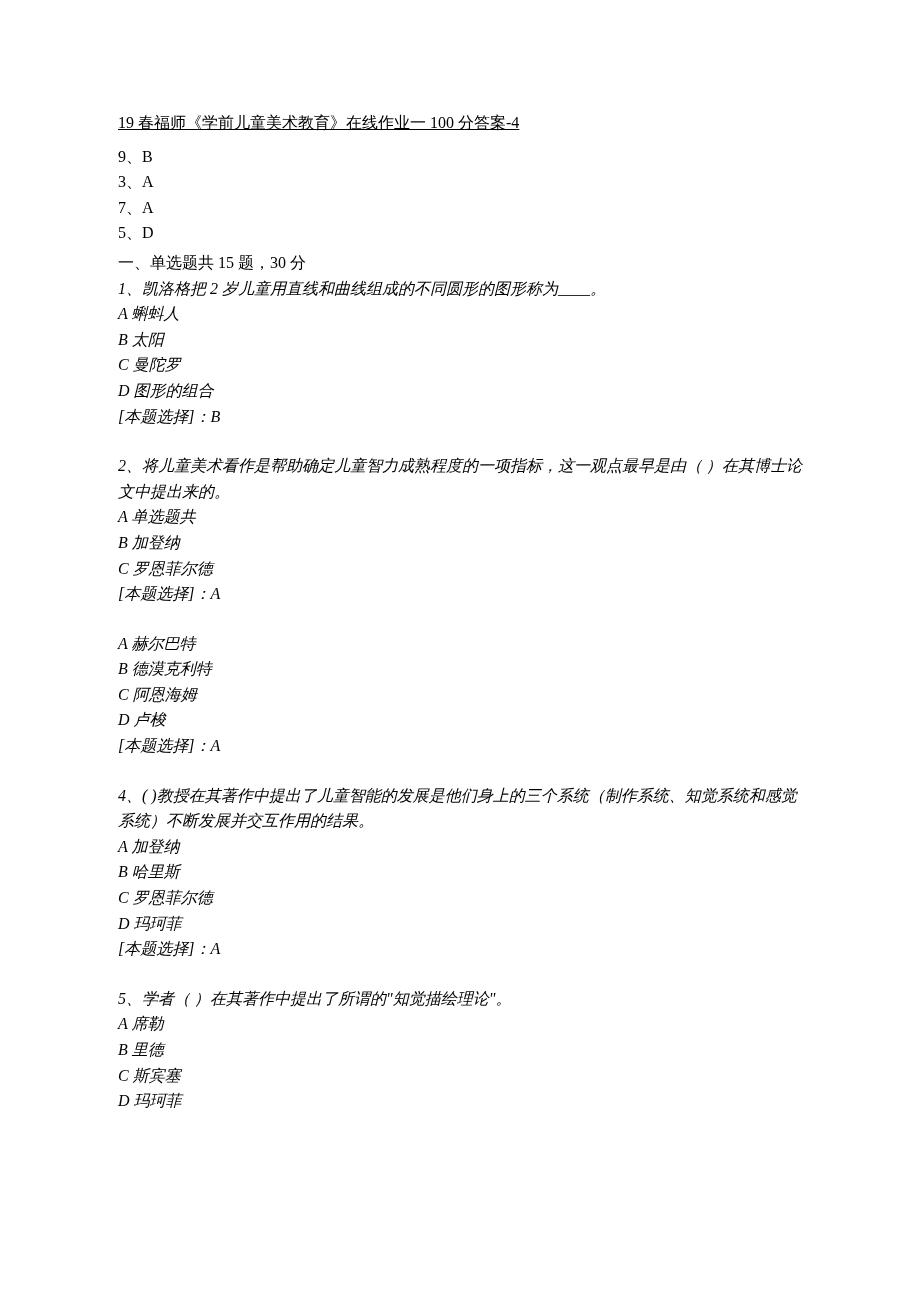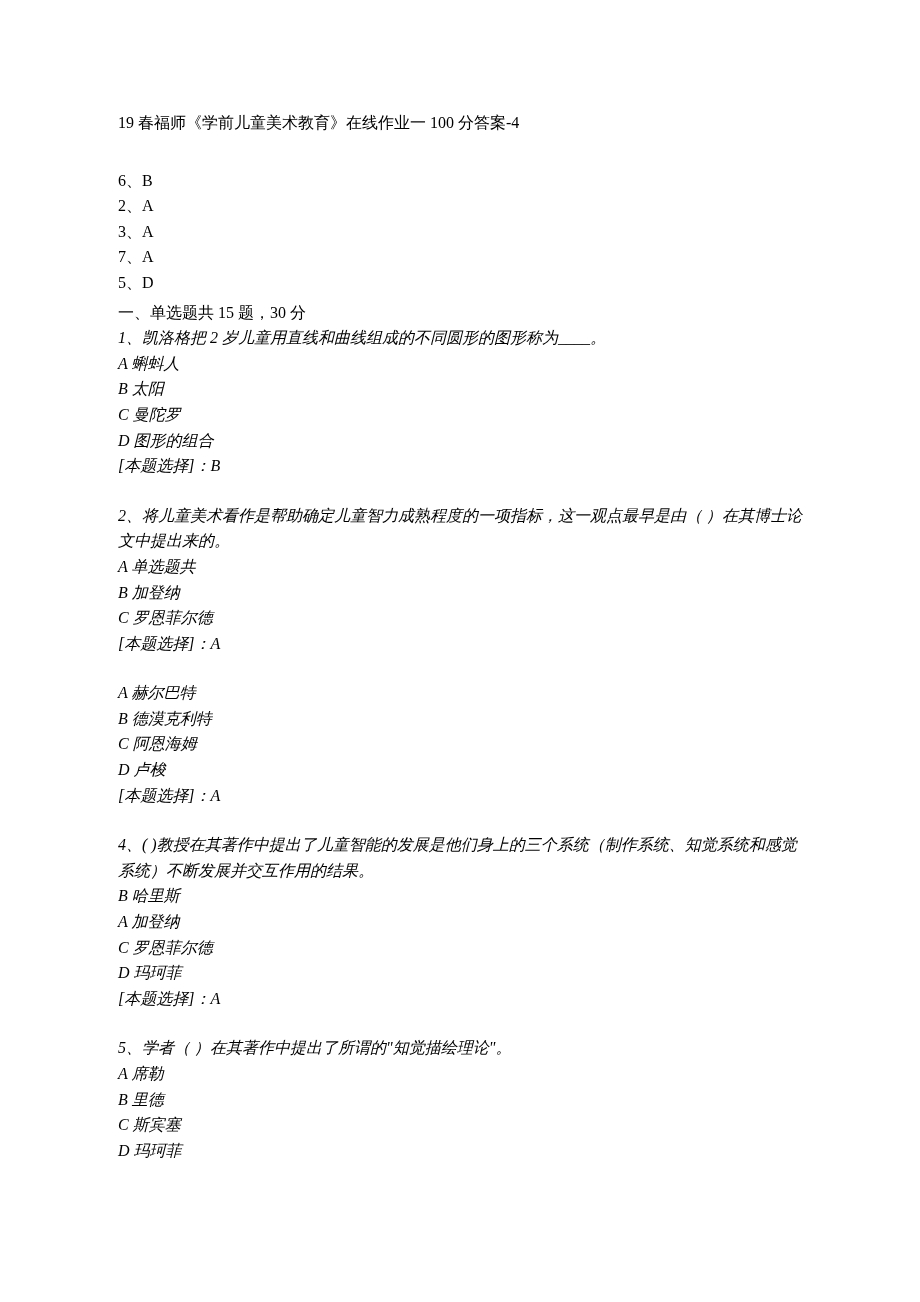"19 春福师《学前儿童美术教育》在线作业一 100 分答案-4" .title { margin-bottom: 32px -> 8px; text-decoration: none -> underline }
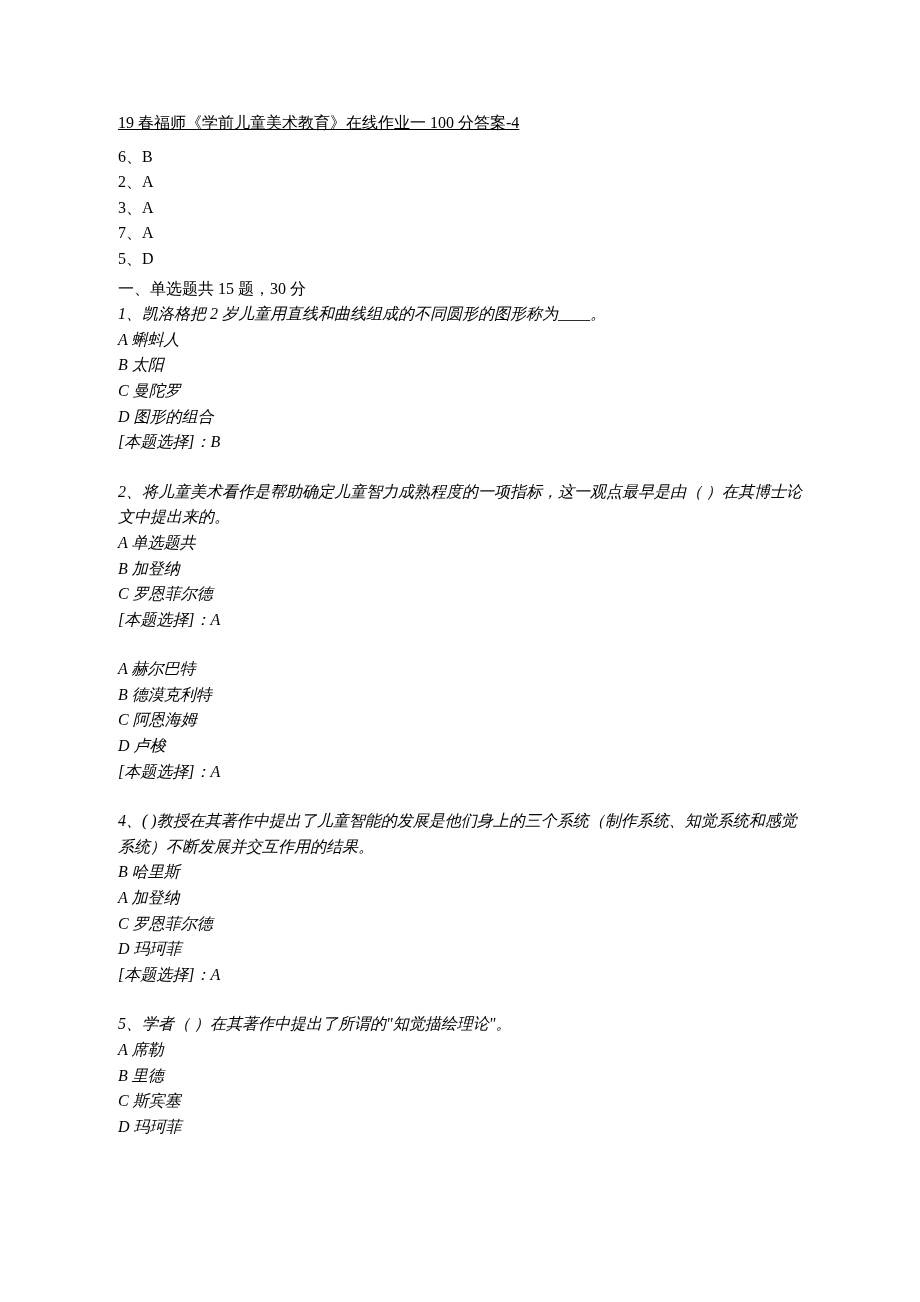"6、B" div.key-line { text: 6 -> 9 }
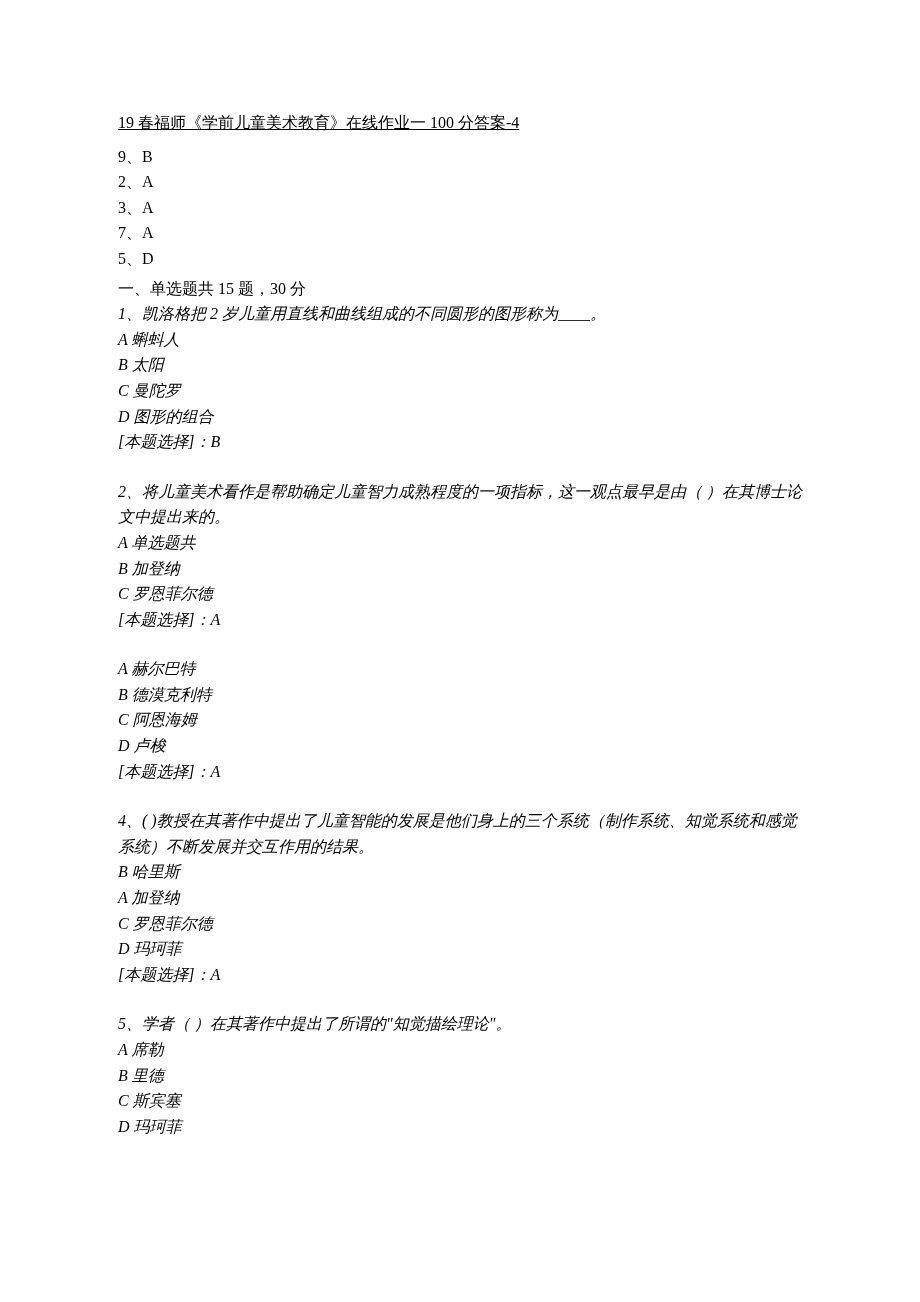"2、A" div.key-line { html: <div>2、A</div> -> none }
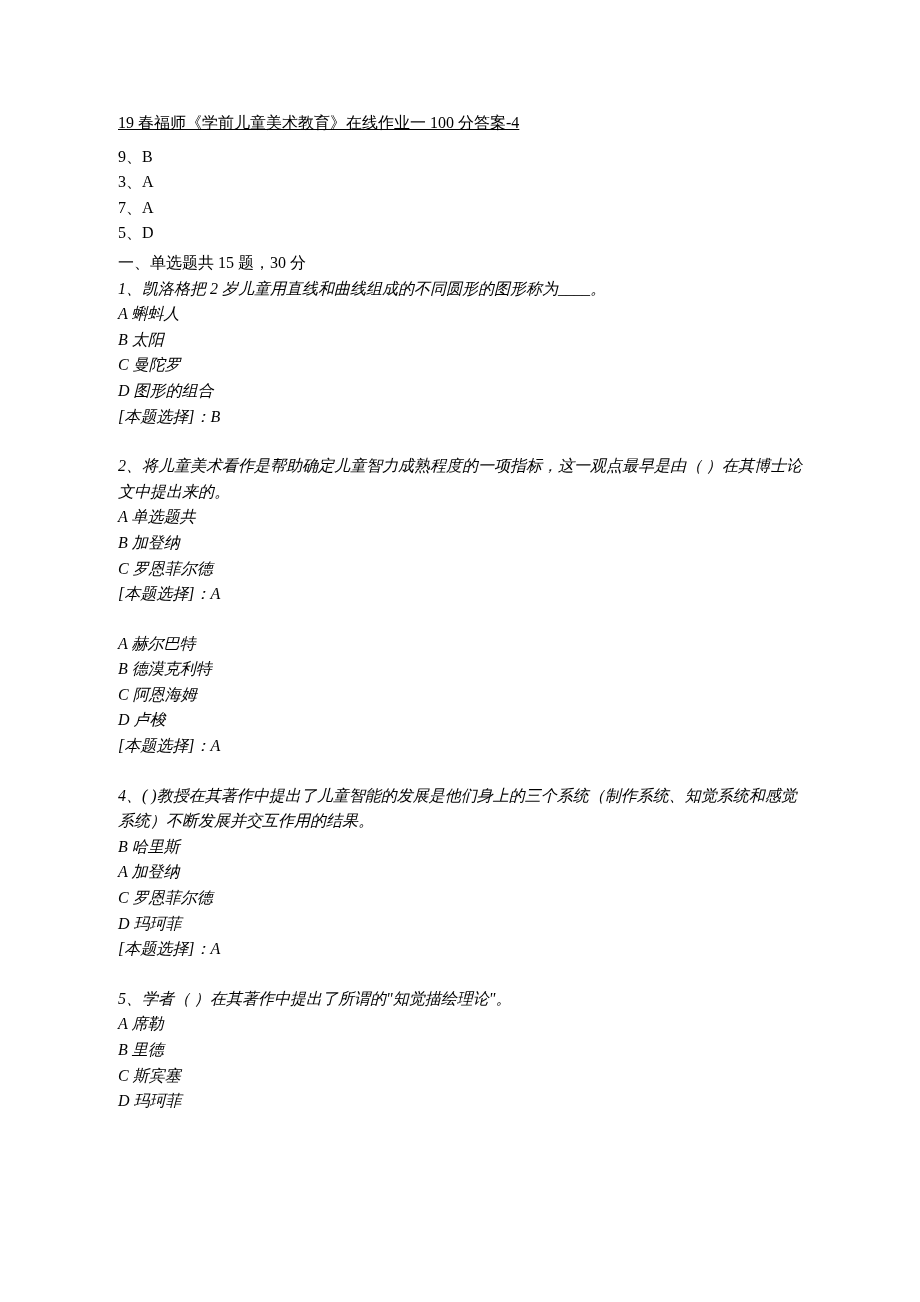"B 哈里斯" div.opt-line { order: before "A 加登纳" -> after "A 加登纳" }
